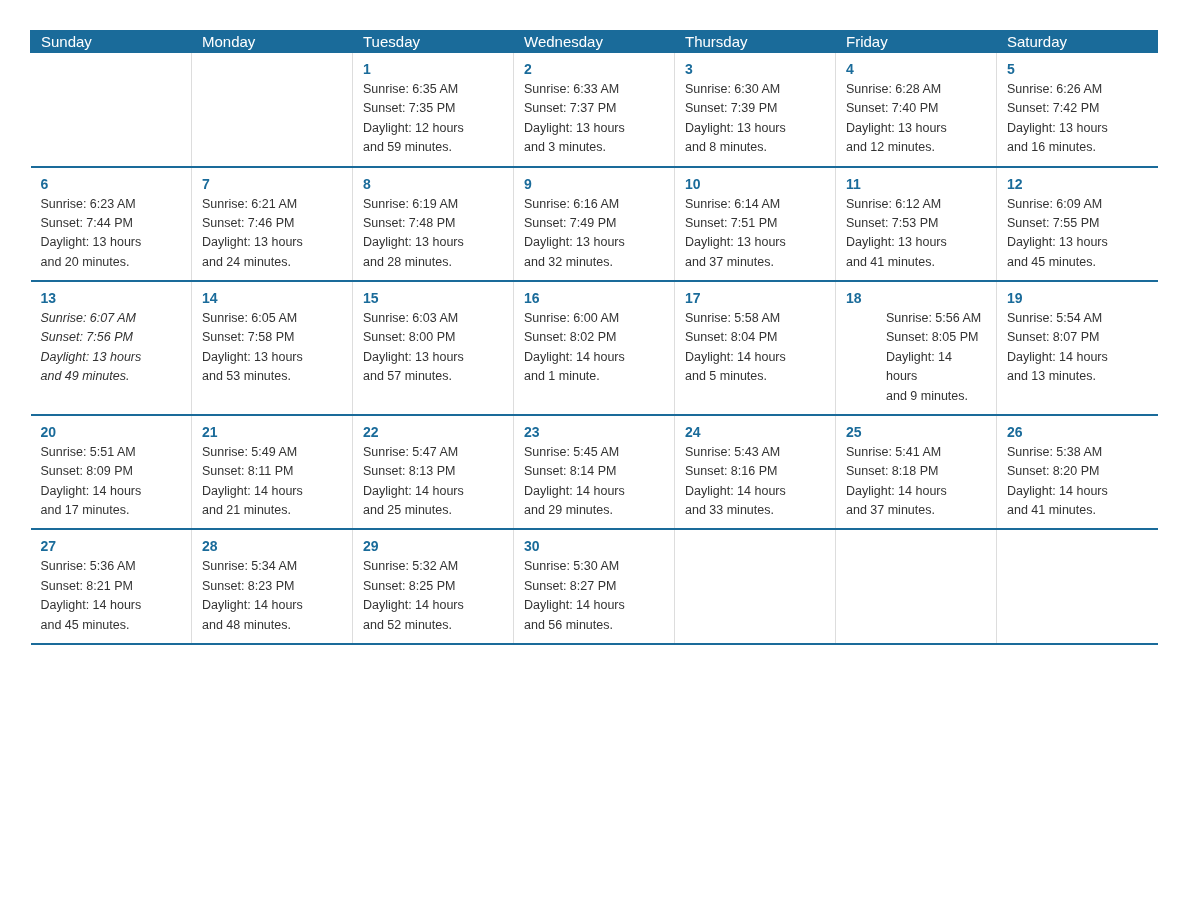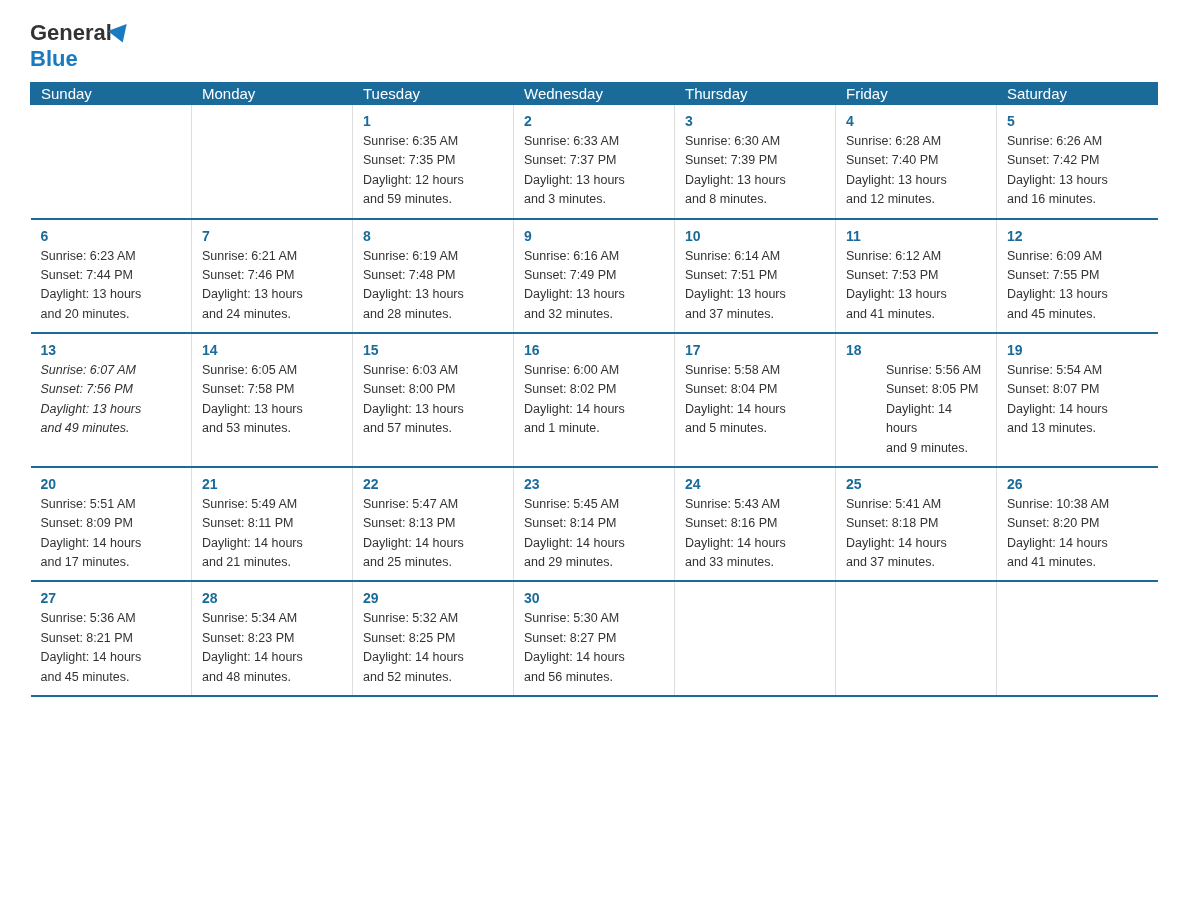"General" div.logo-wrapper { html: <div> <div> <span>General</span> <div></div> </div> <span>Blue</span> </div> -> none }
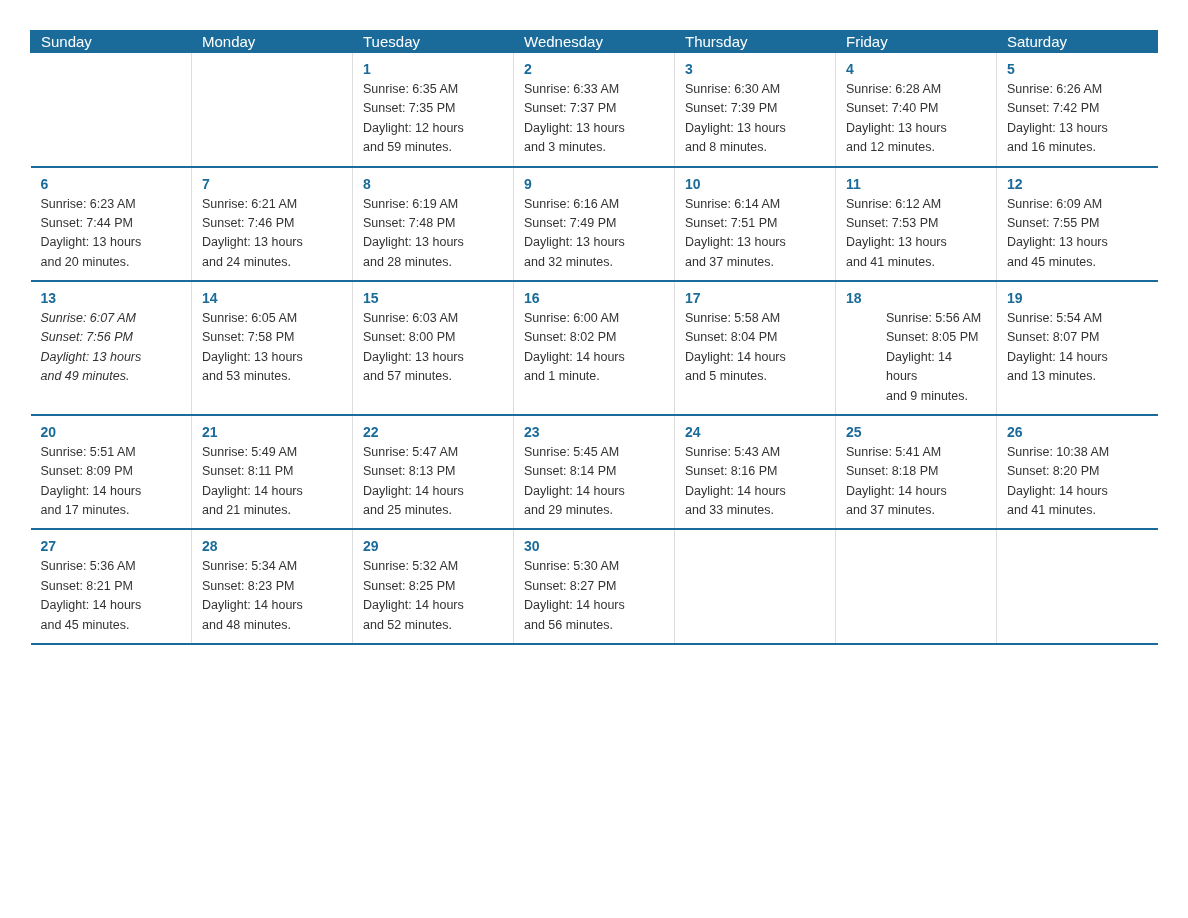"Sunrise: 10:38 AM" div.day-info { text: 10:38 -> 5:38 }
